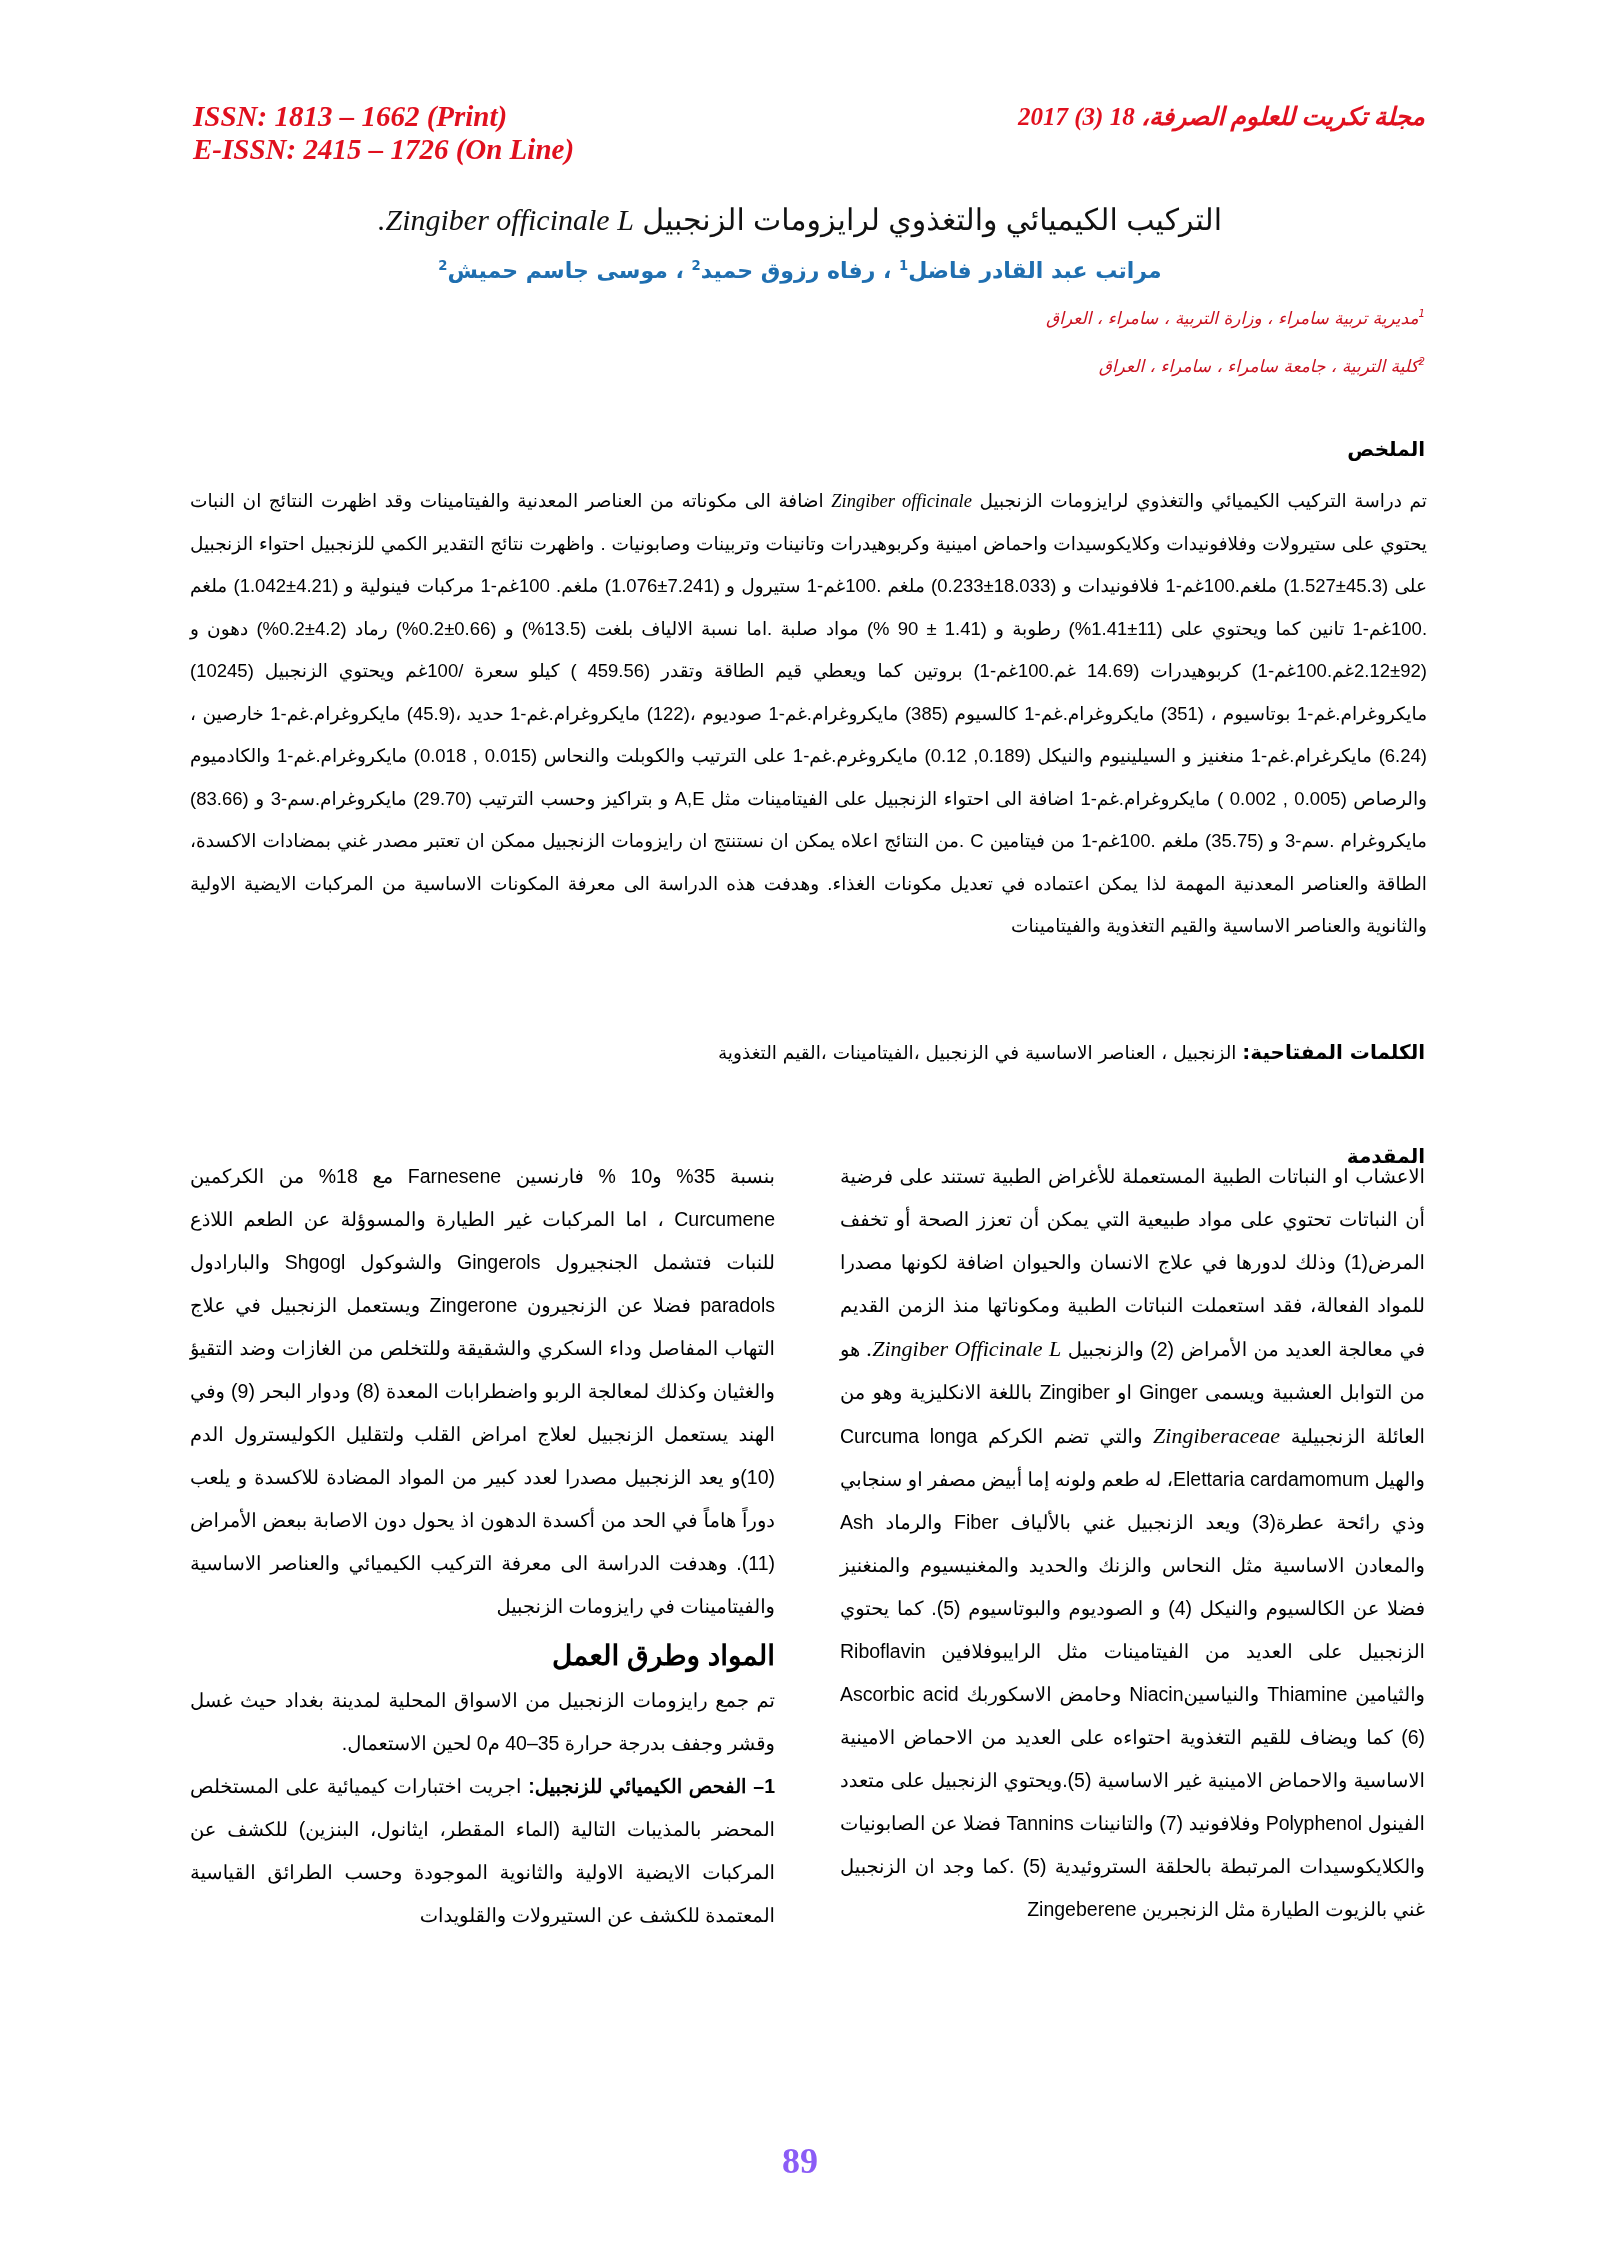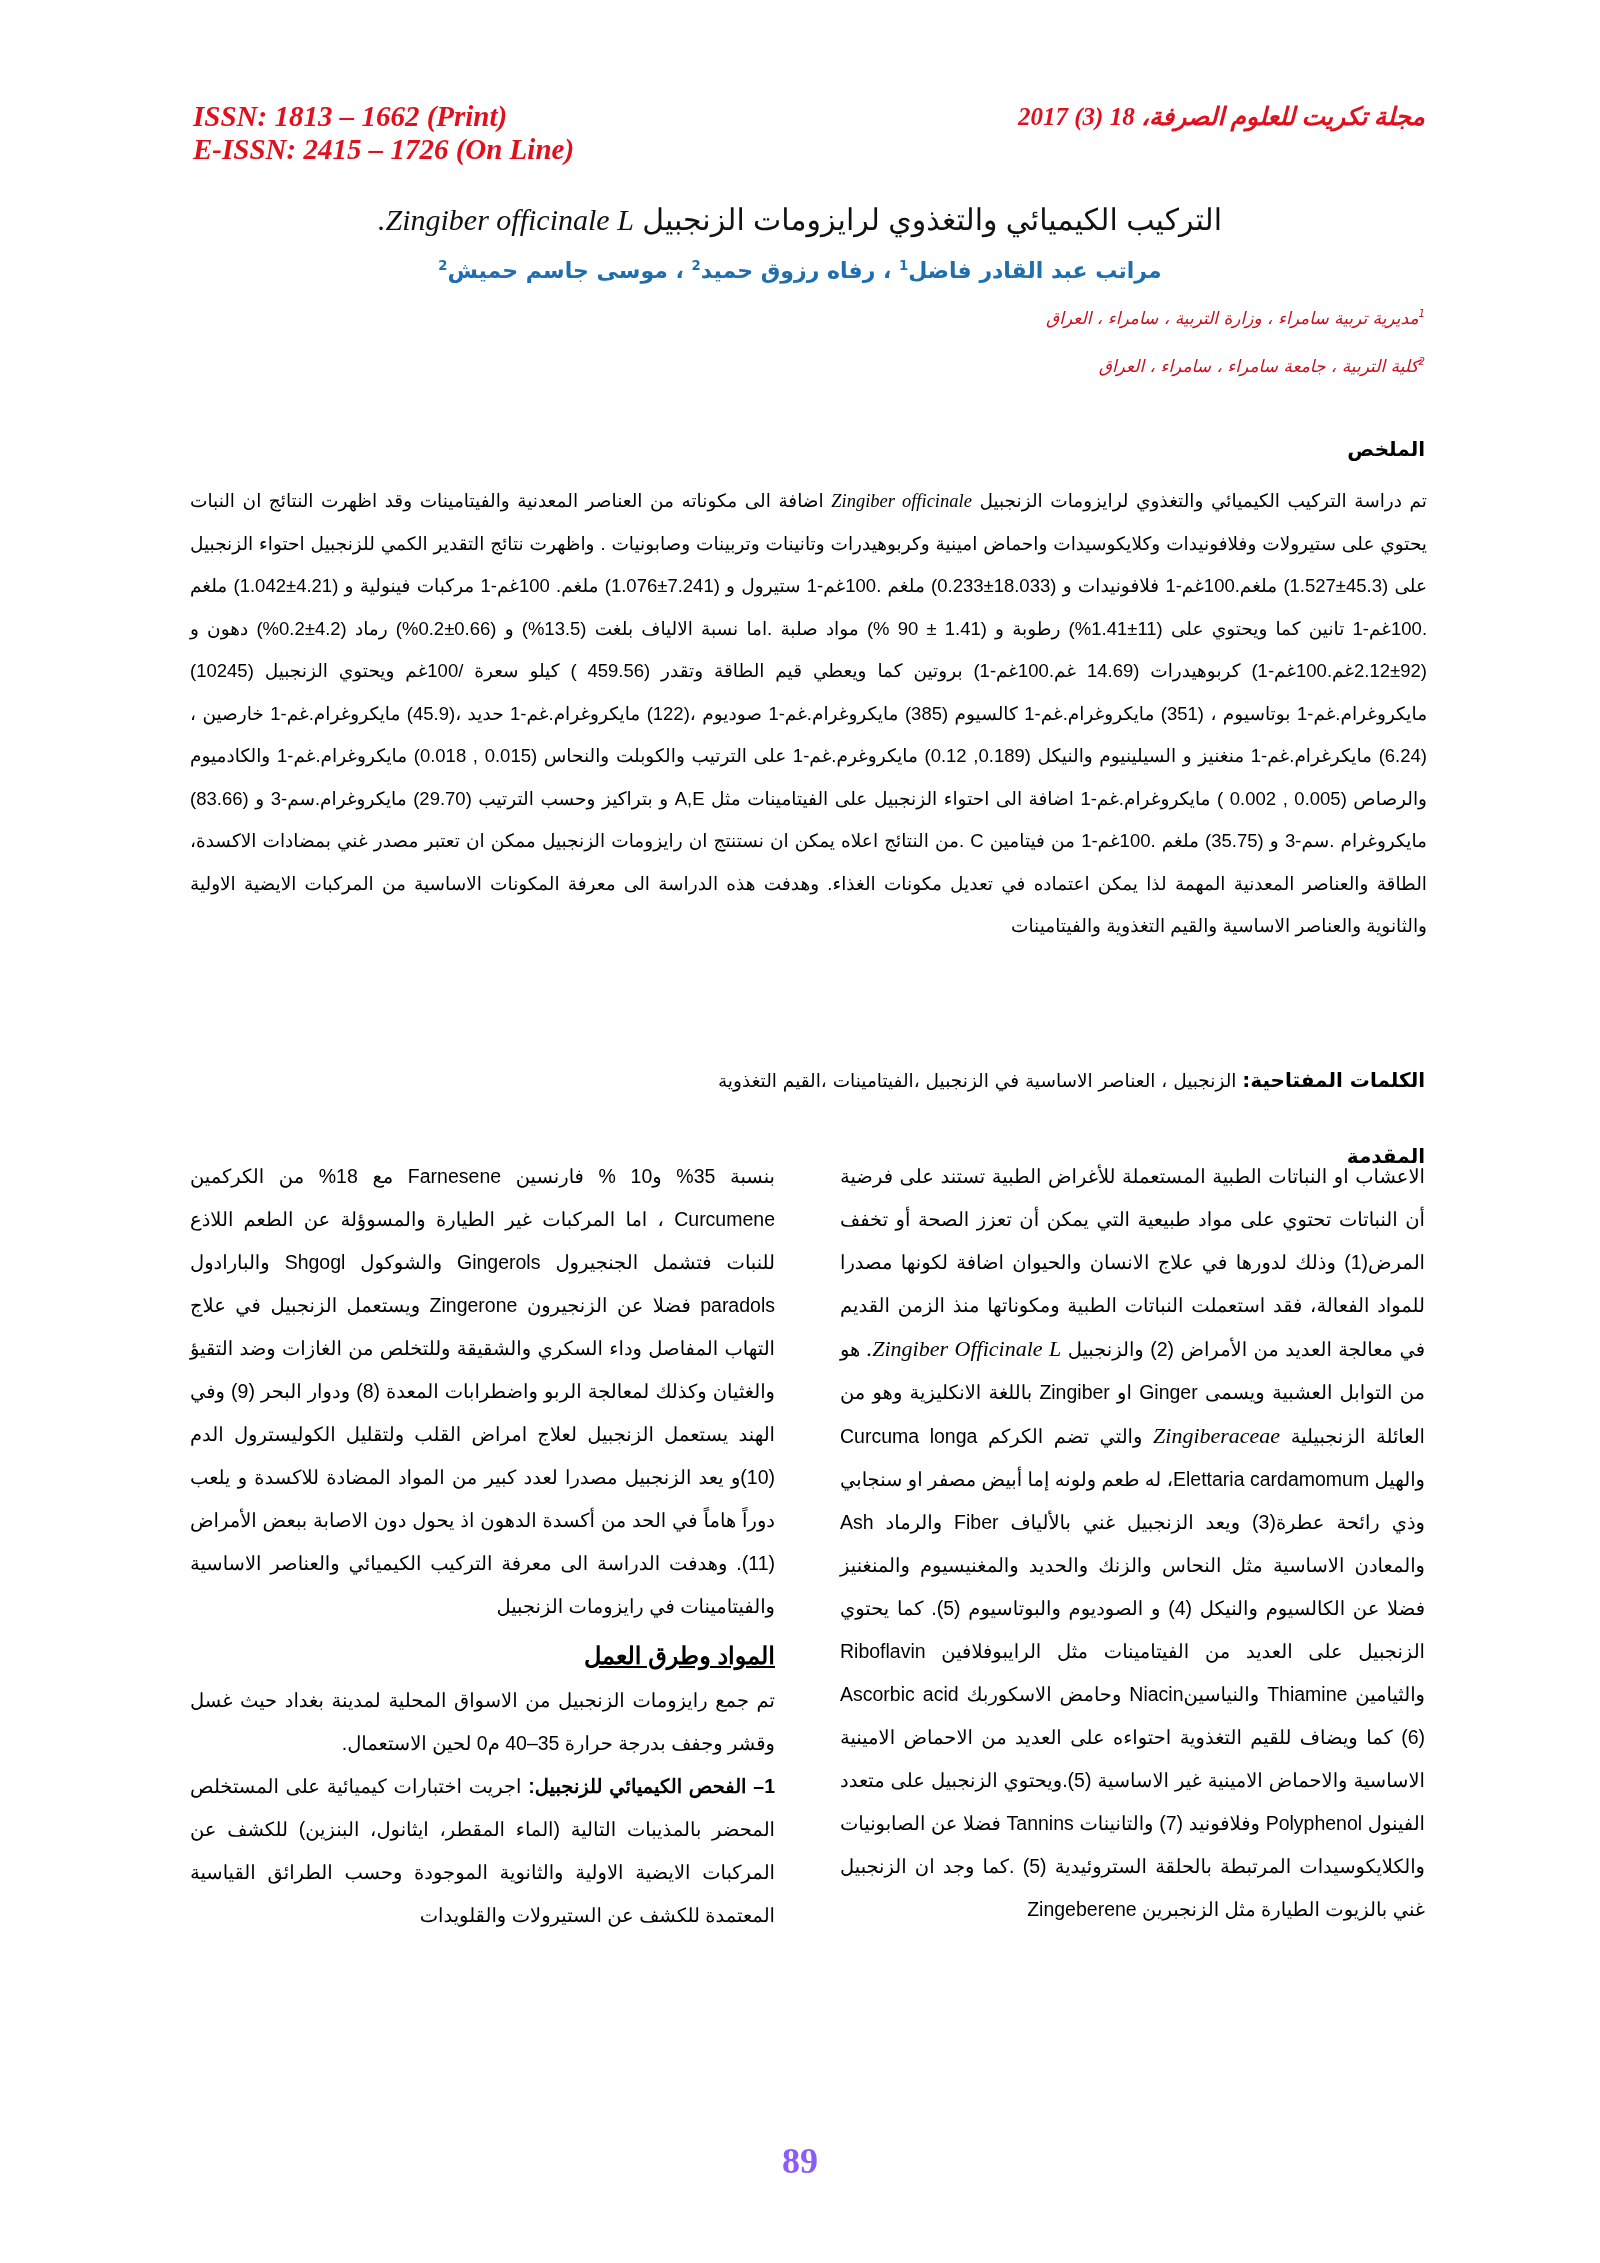"الكلمات المفتاحية: الزنجبيل ، العناصر" .keywords { top: 1068px -> 1040px }
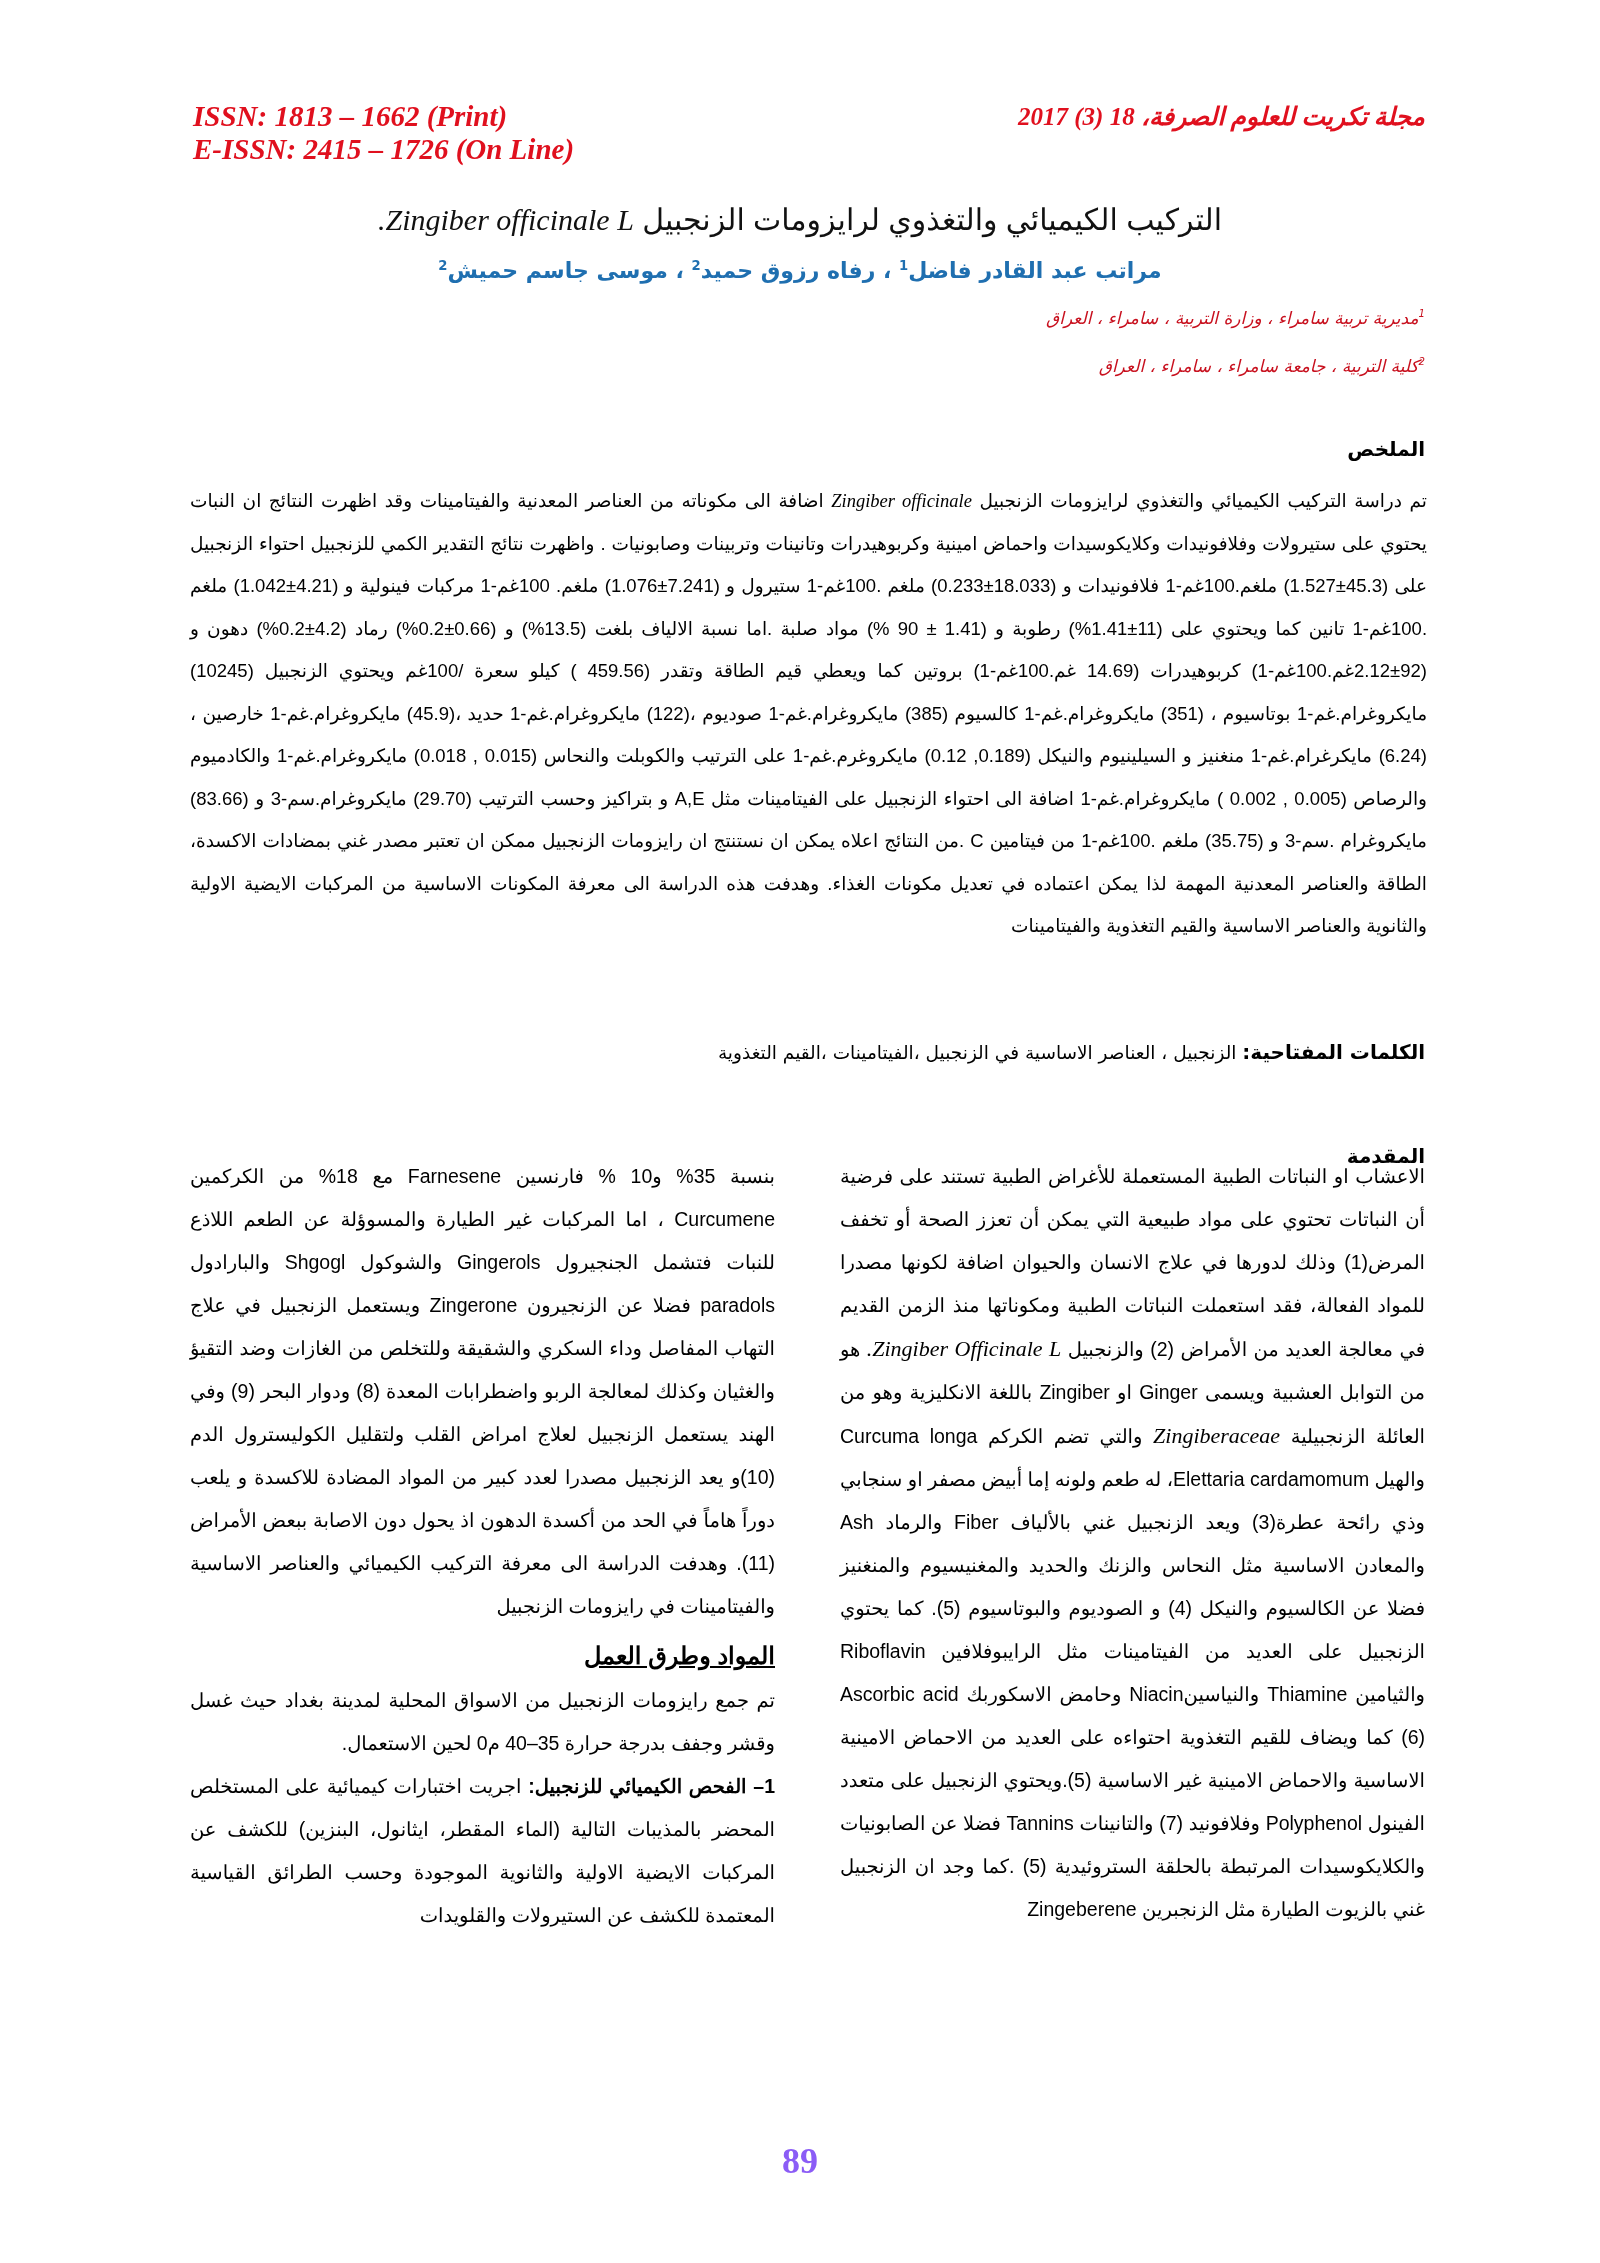"المواد وطرق العمل" .col .subhead { font-size: 24px -> 28px; text-decoration: underline -> none }
